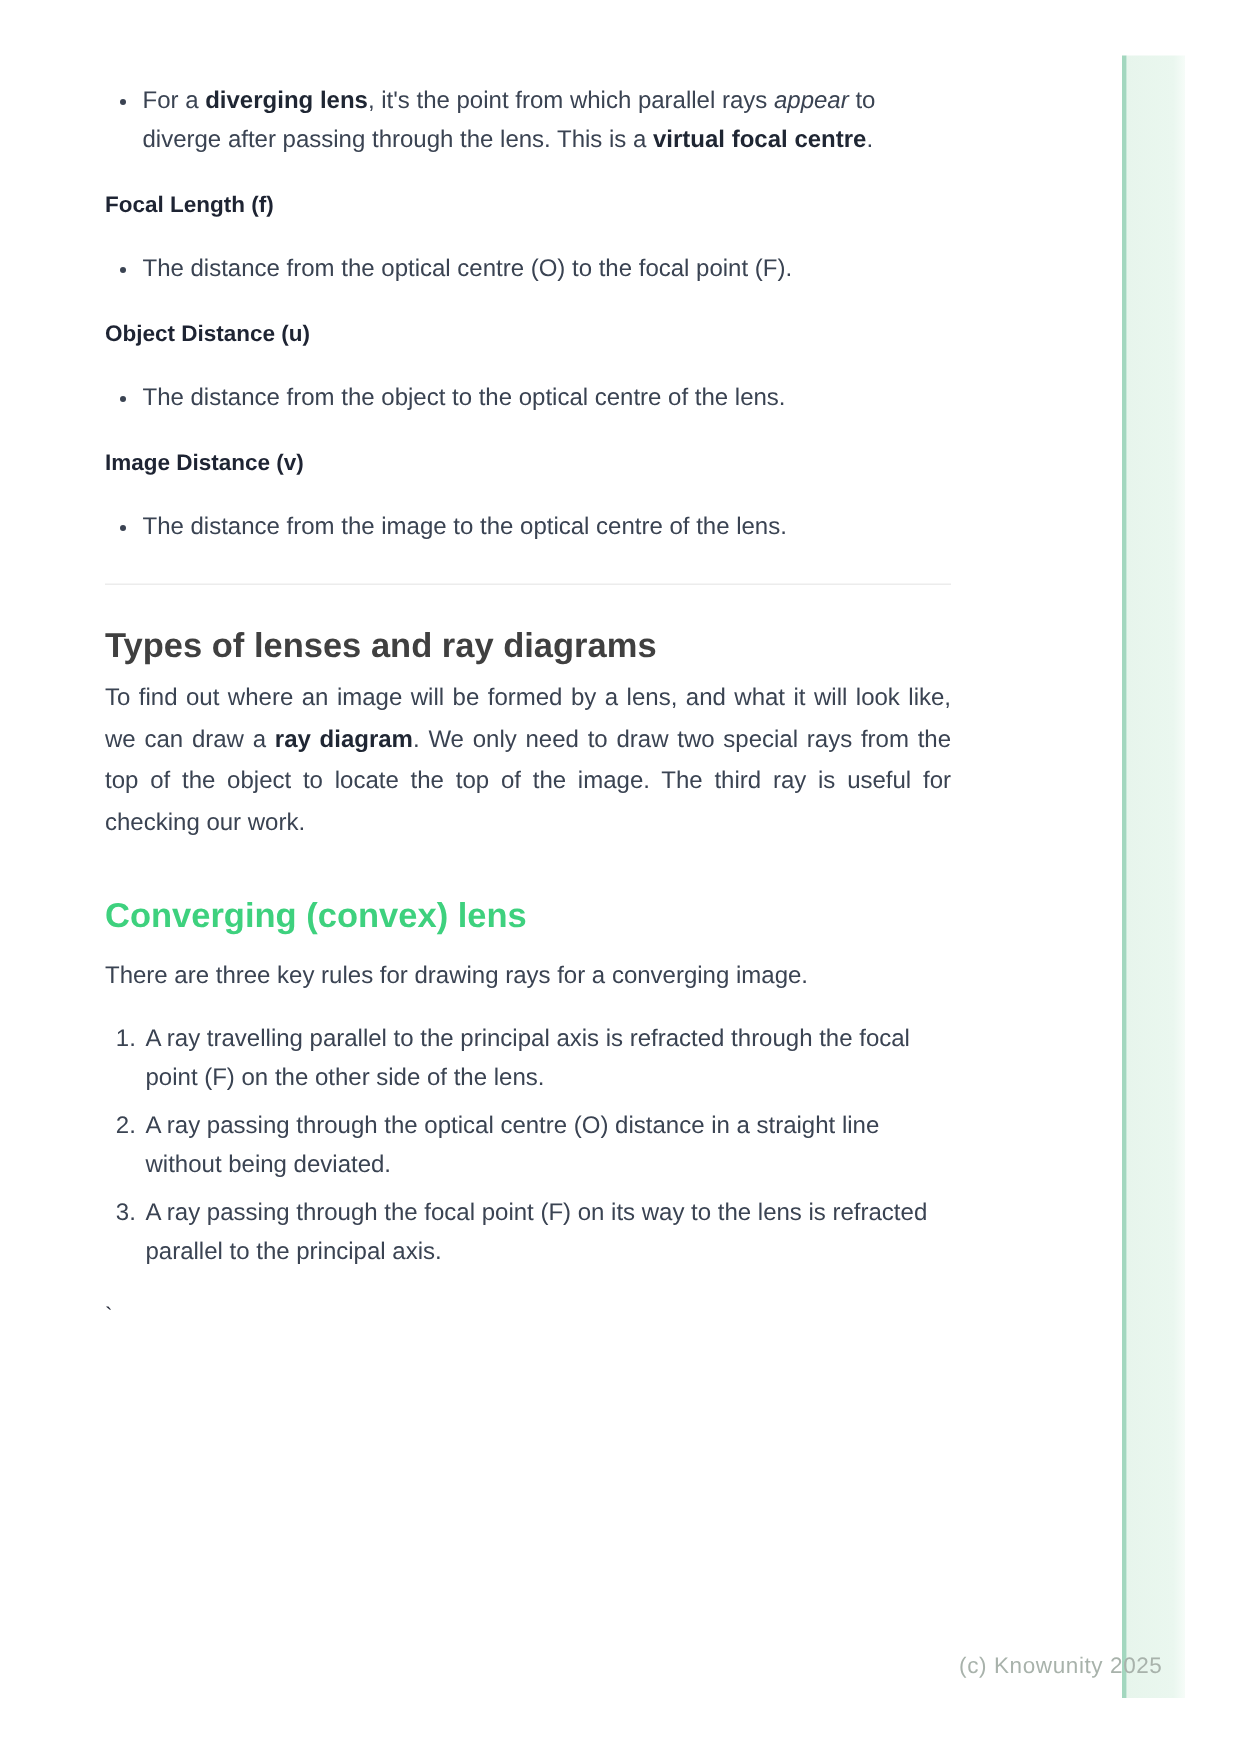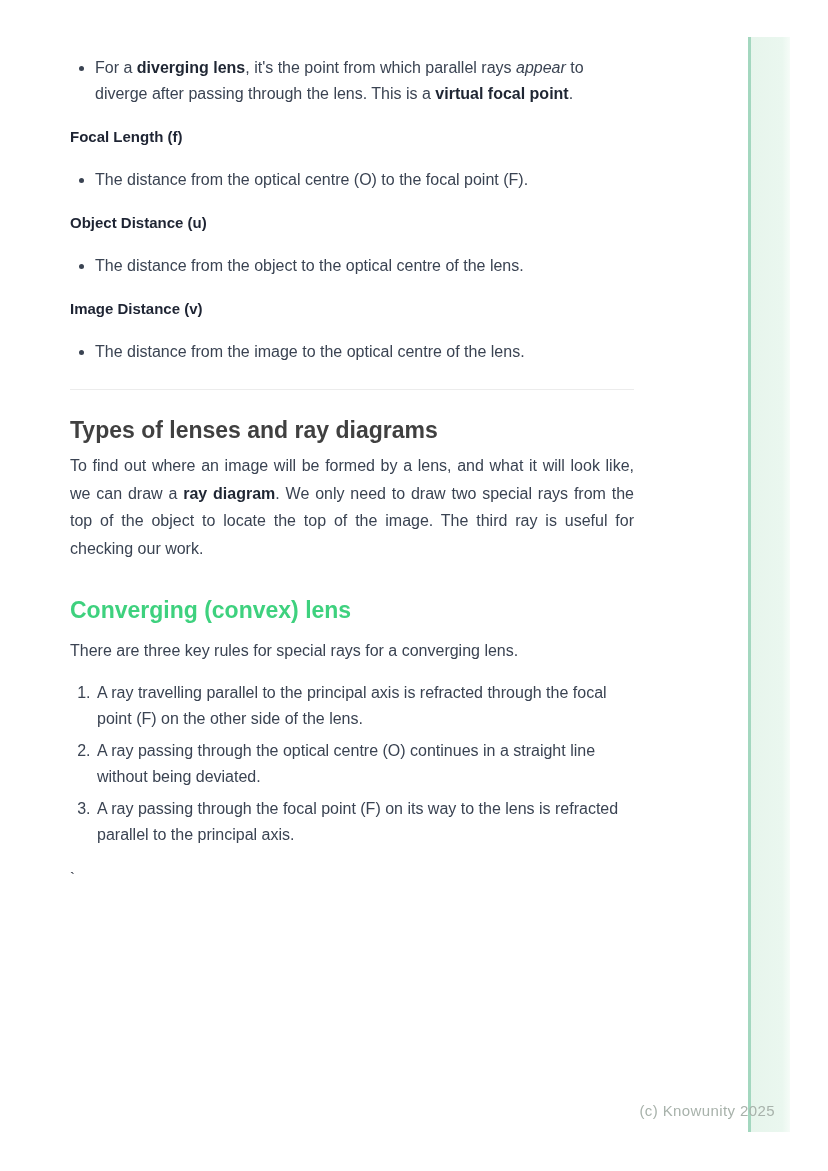"virtual focal point" strong { text: point -> centre }
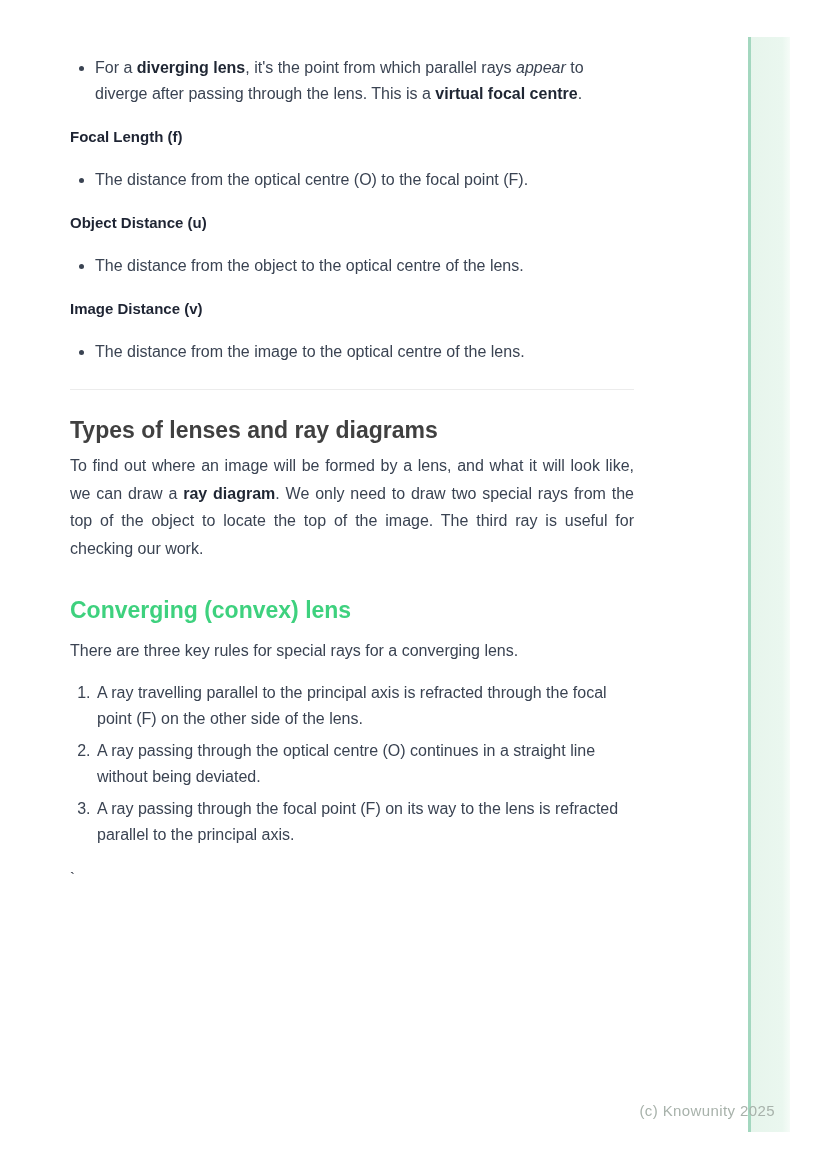"There are three key rules" p.rules-intro { text: special rays for a converging lens -> drawing rays for a converging image }
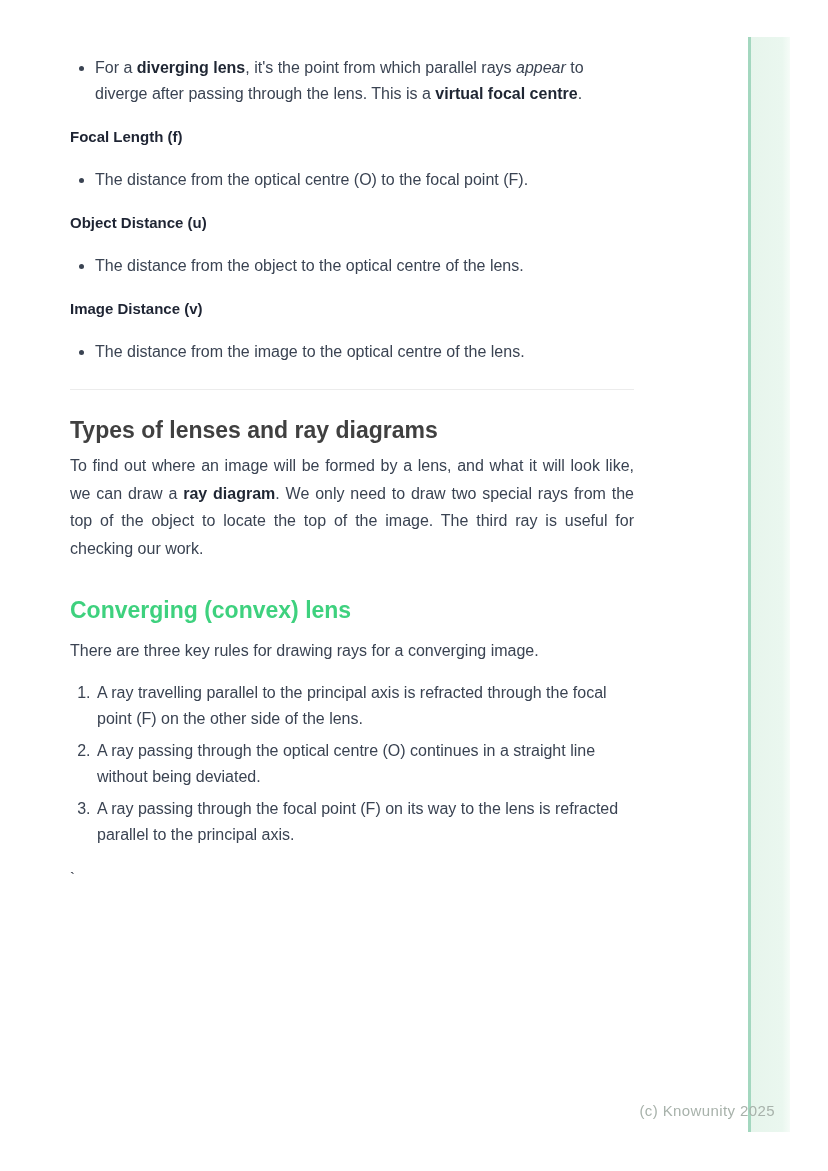"A ray passing through the optical" li { text: continues -> distance }
